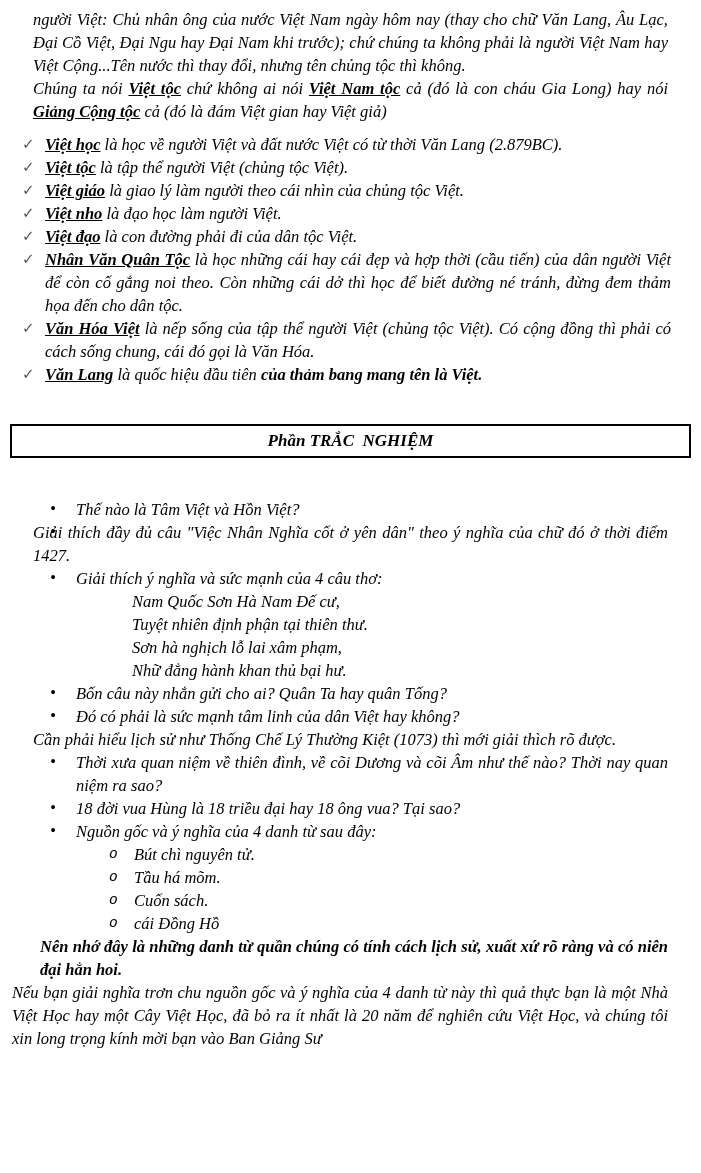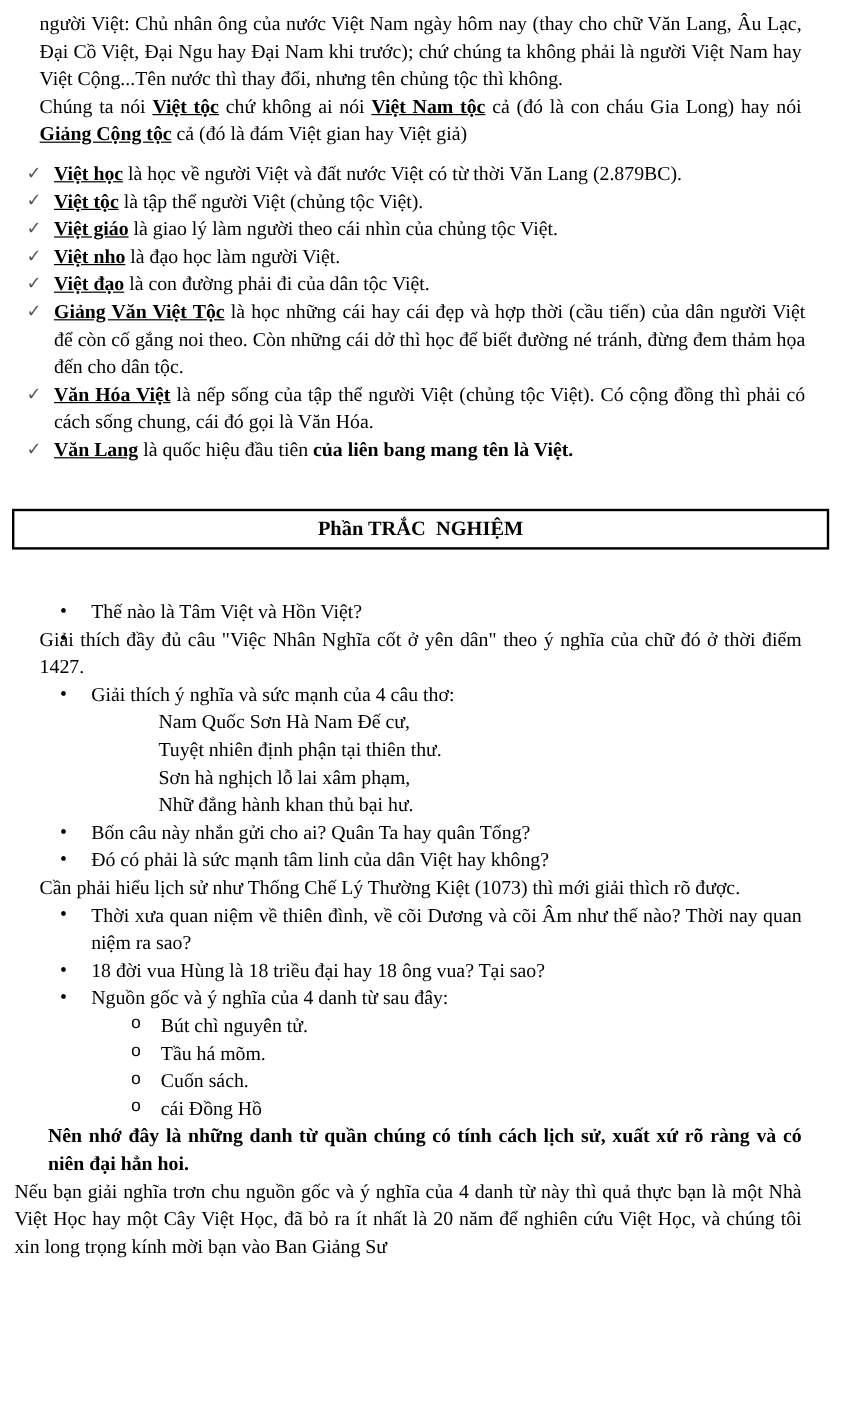"người Việt: Chủ nhân ông" .page { font-style: none -> italic }
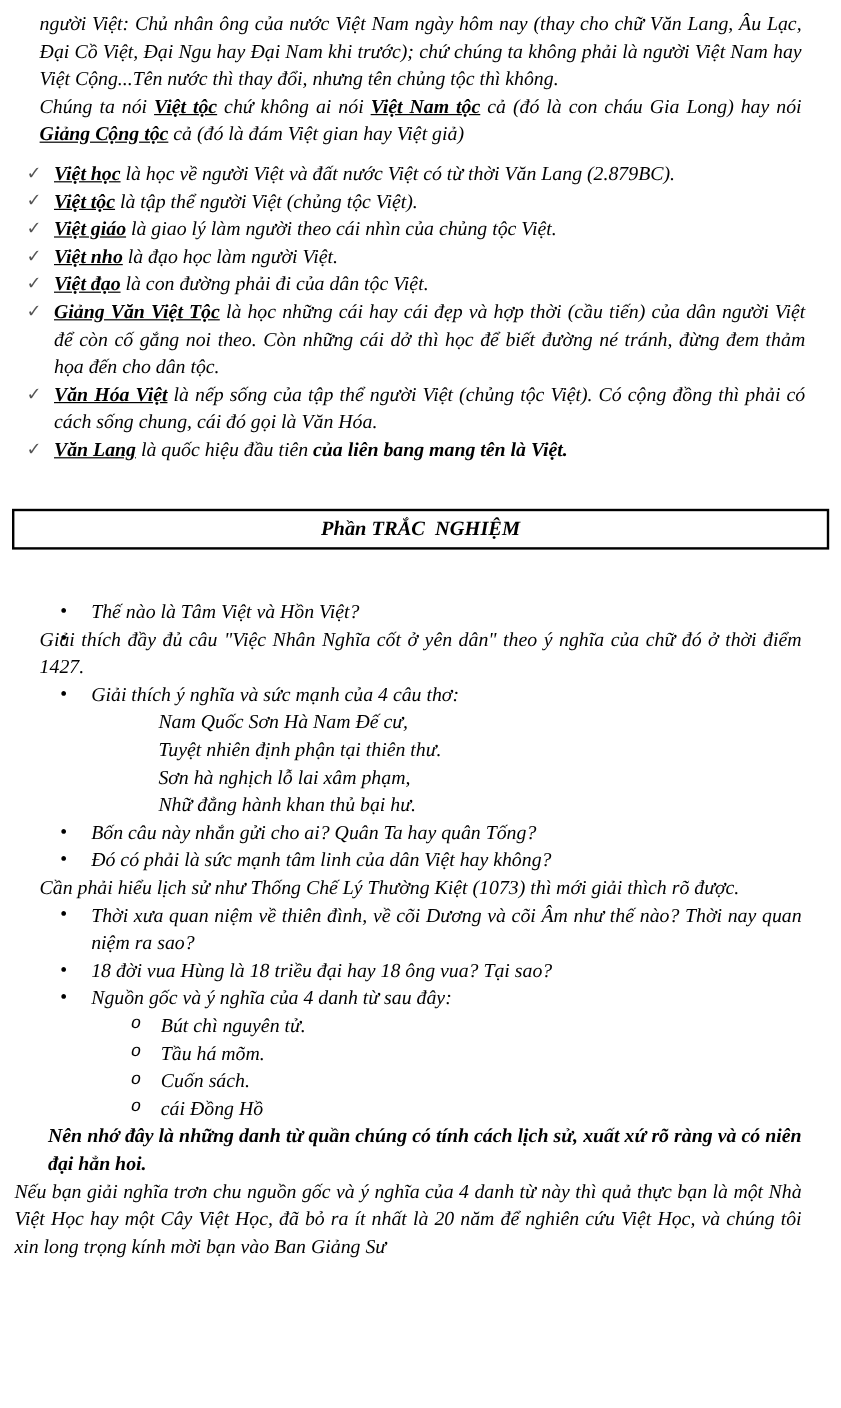"Giảng Văn Việt Tộc" span.run { text: Giảng Văn Việt -> Nhân Văn Quân }
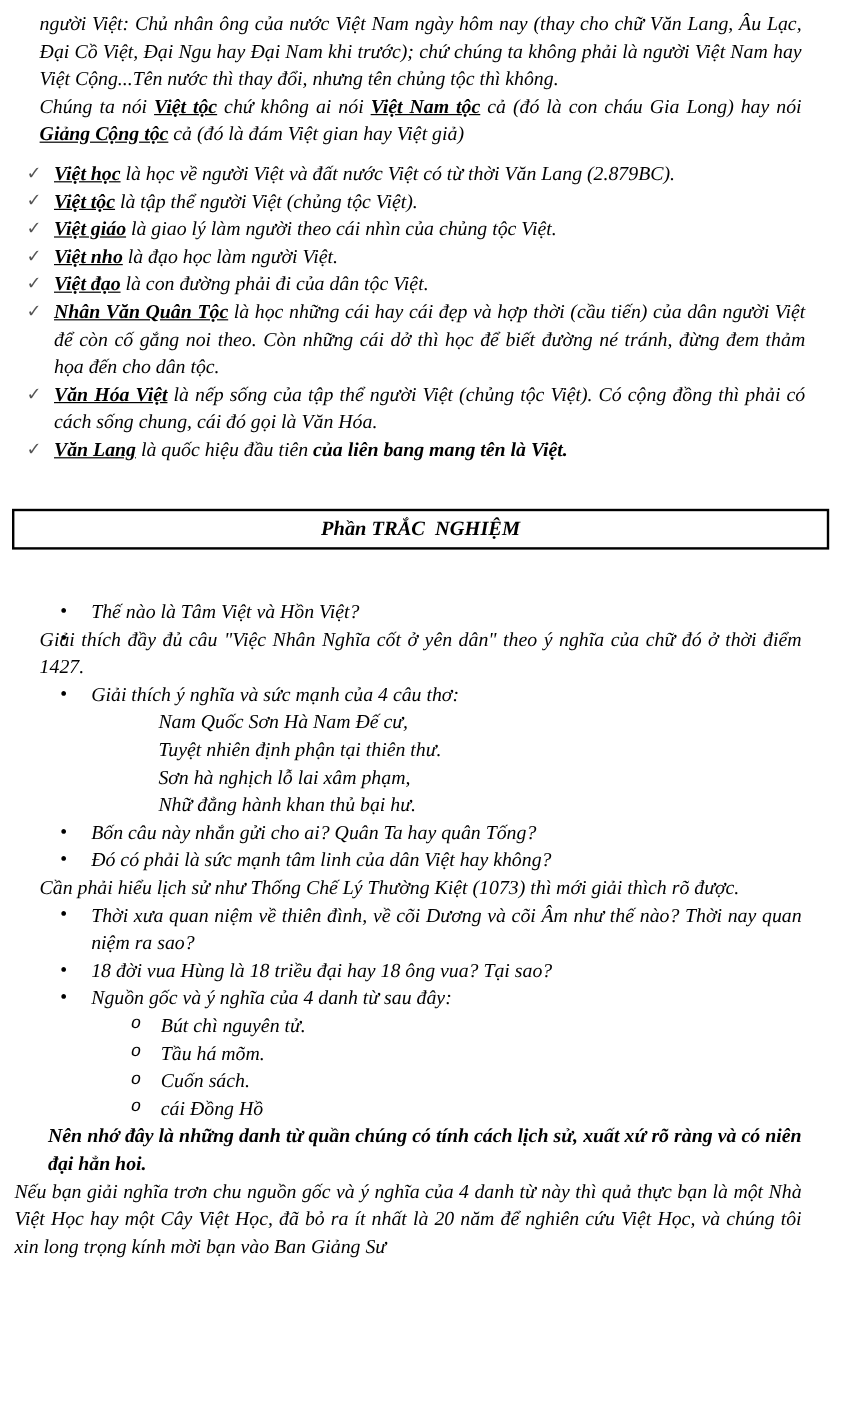"của liên bang mang tên" span.run { text: liên -> thảm }
